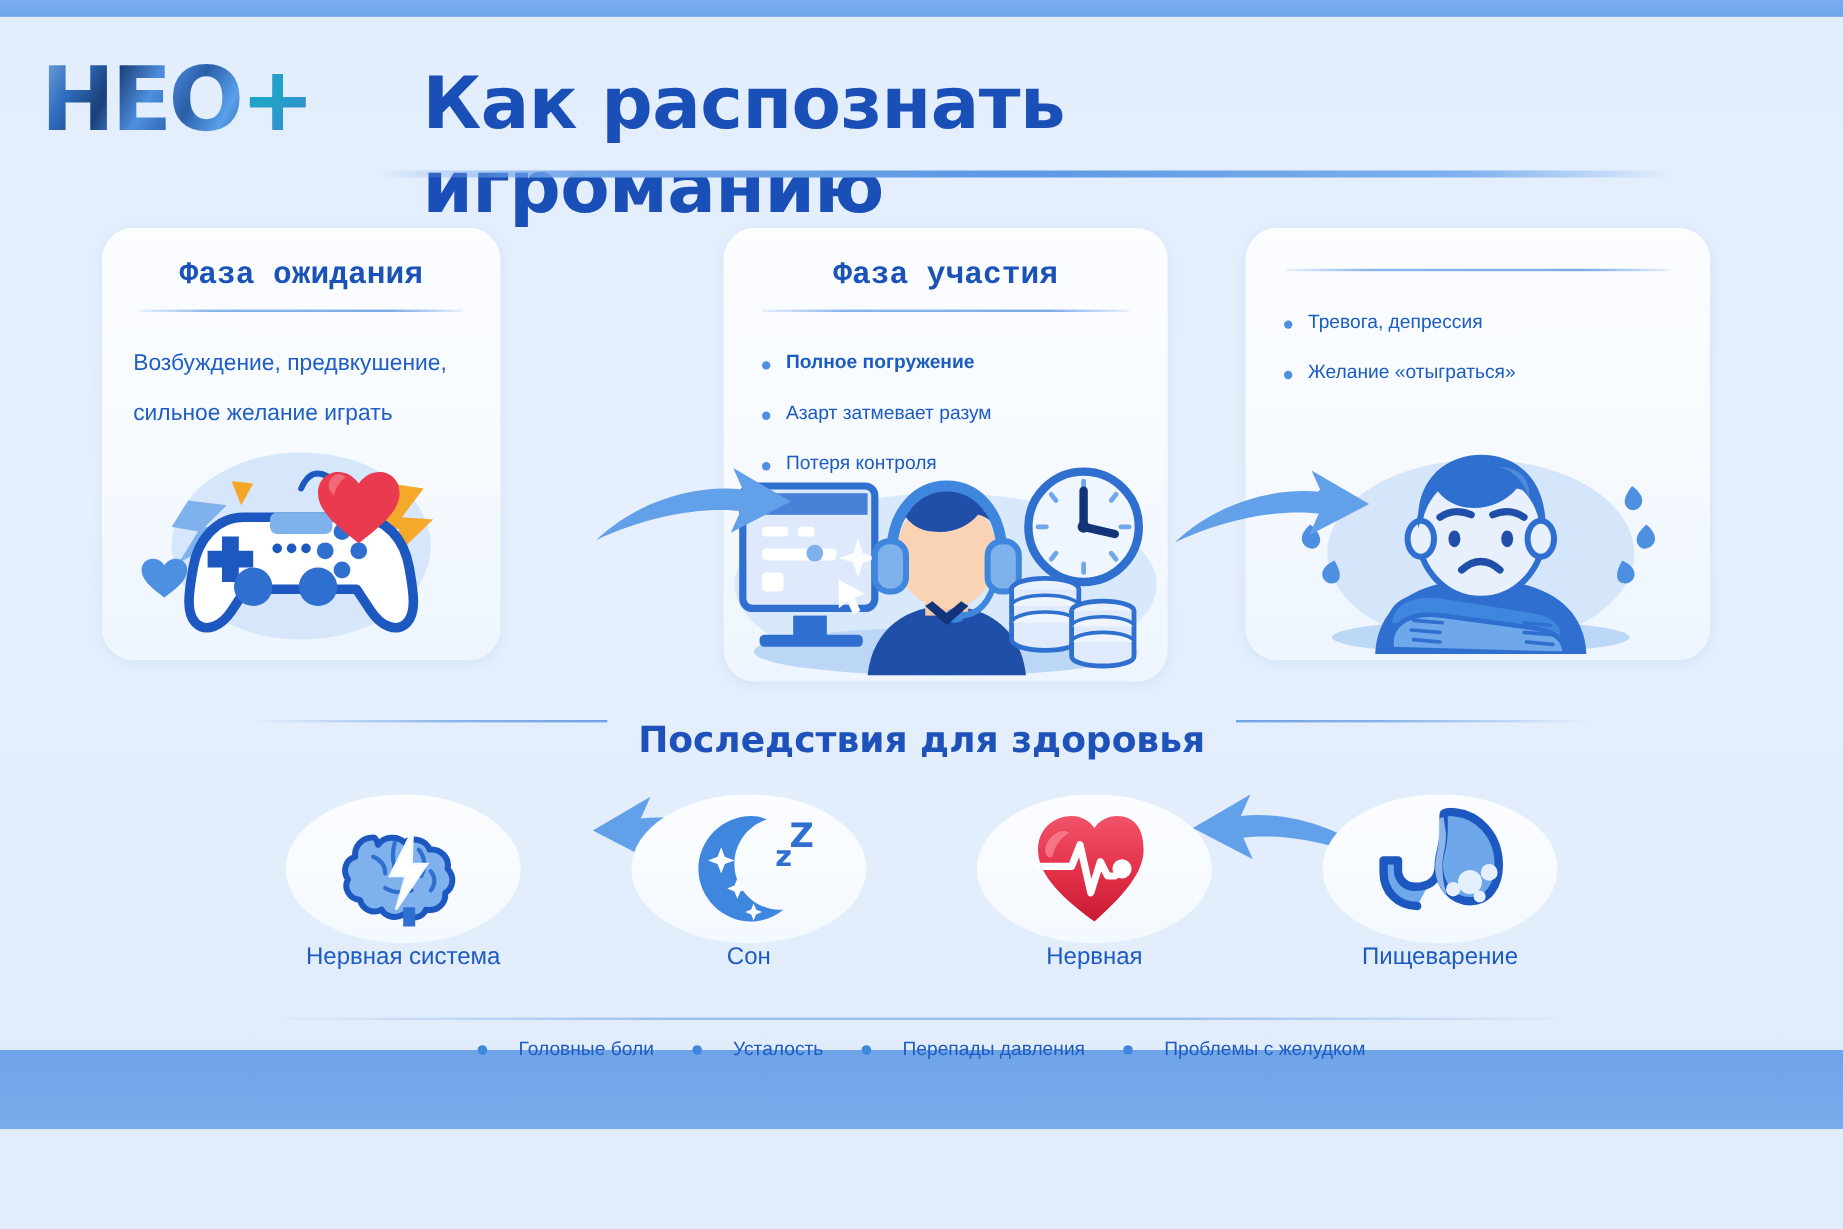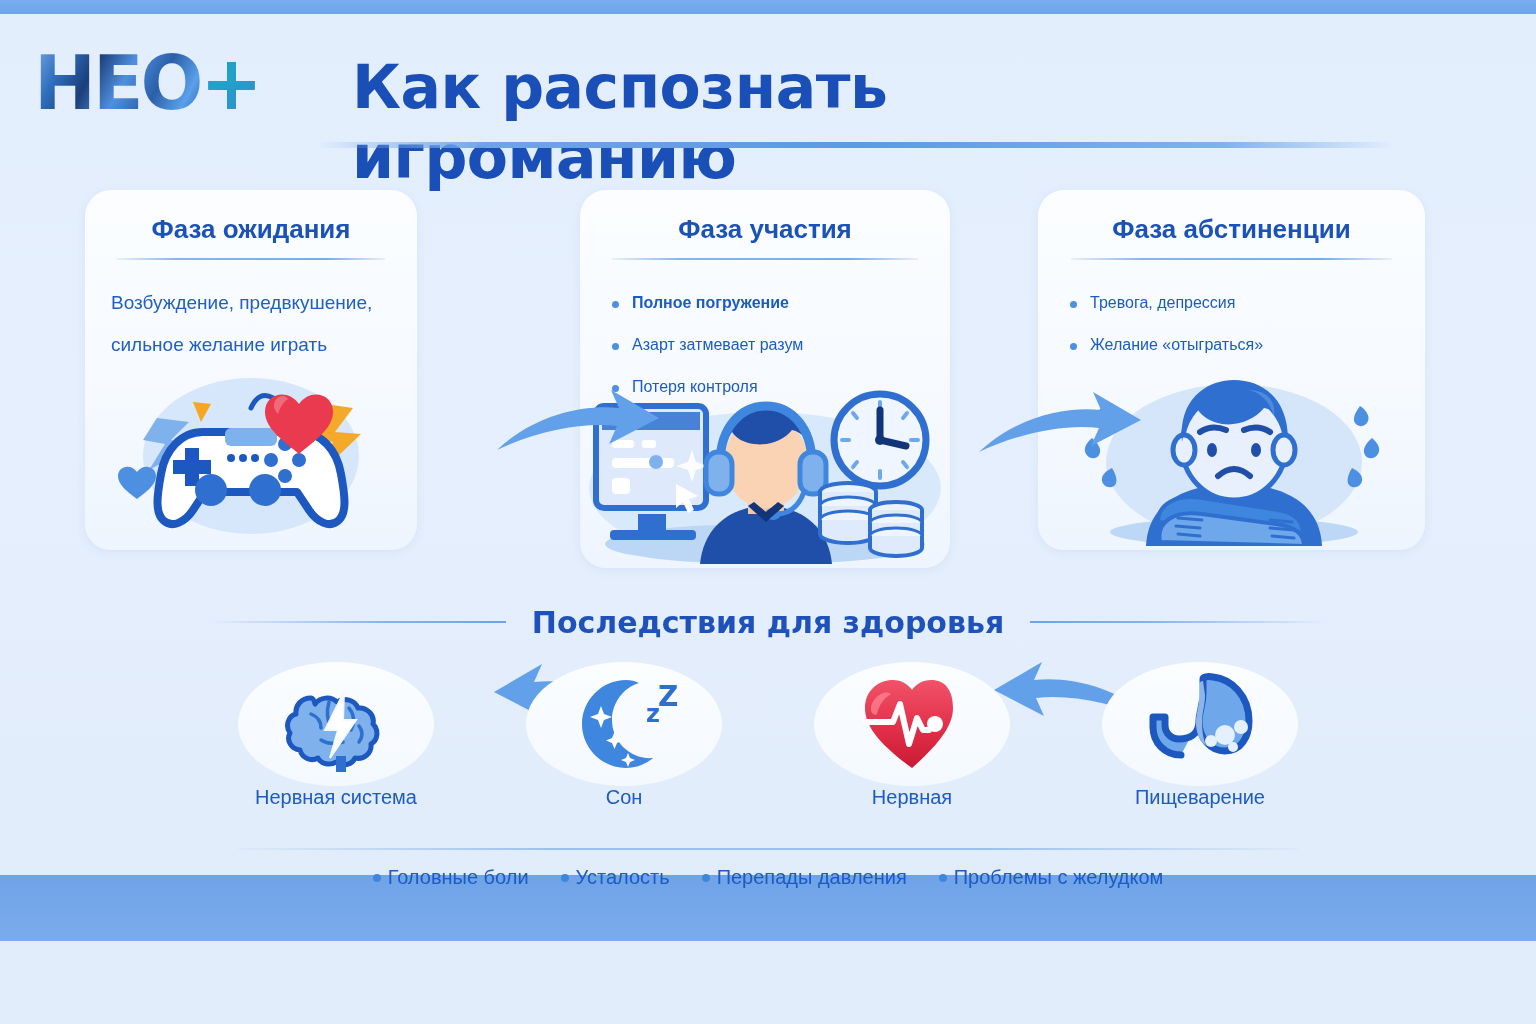"Фаза ожидания" .card-title { font-family: Liberation Sans, sans-serif -> Liberation Mono, monospace }
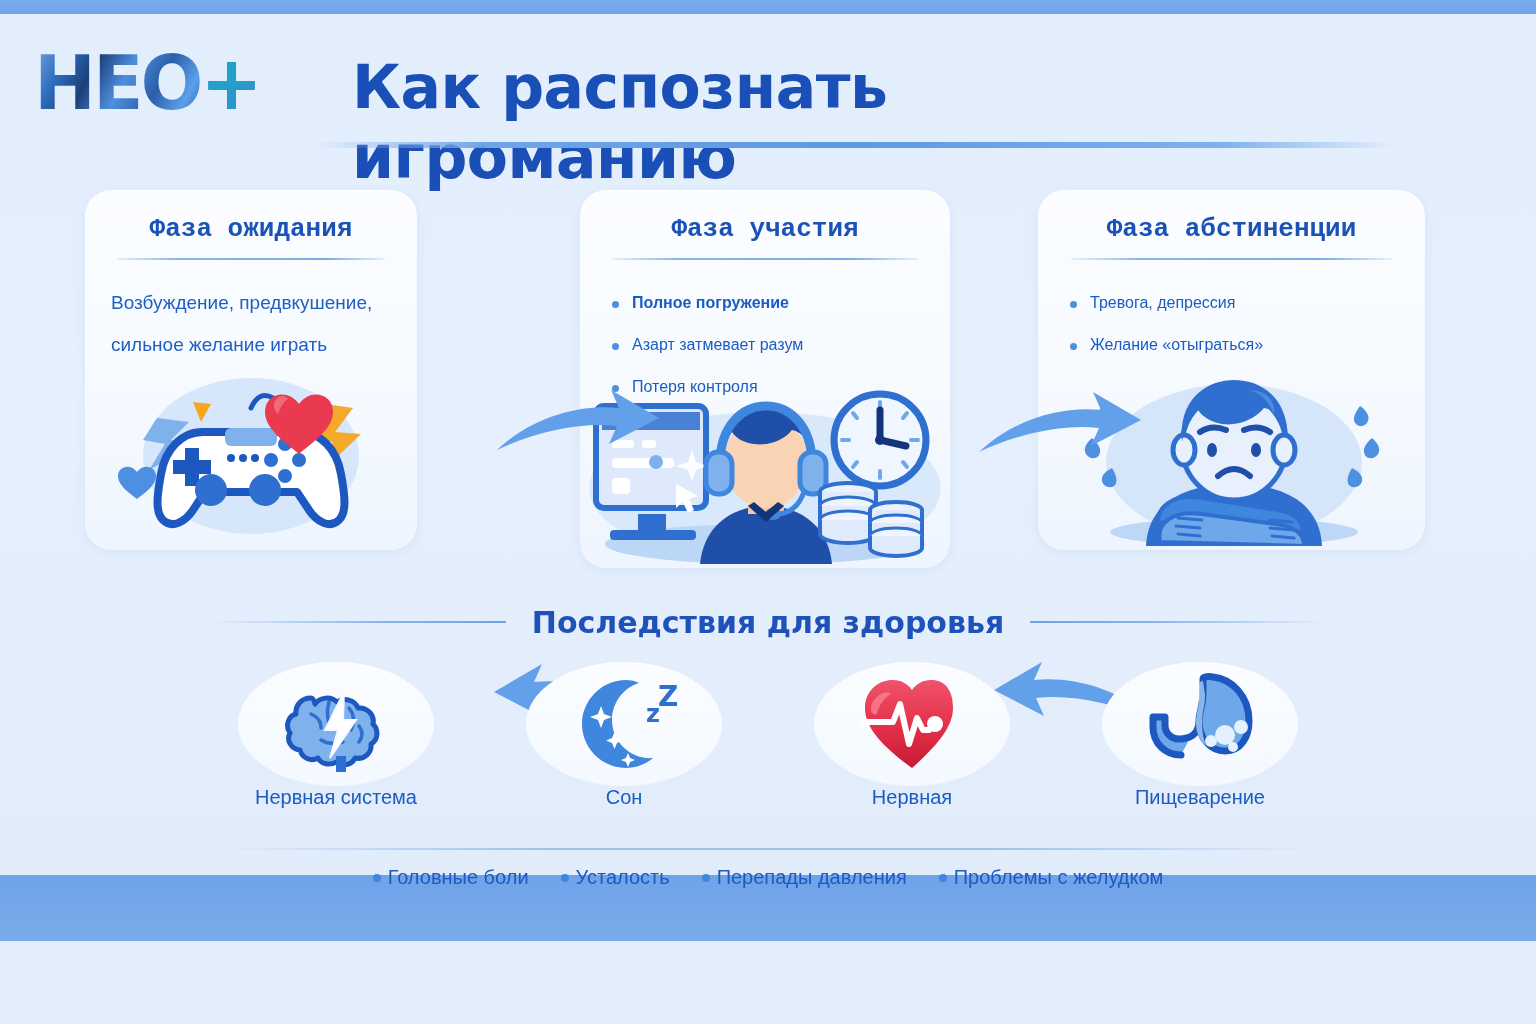"Фаза участия" .card-2 { left: 495px -> 518px }
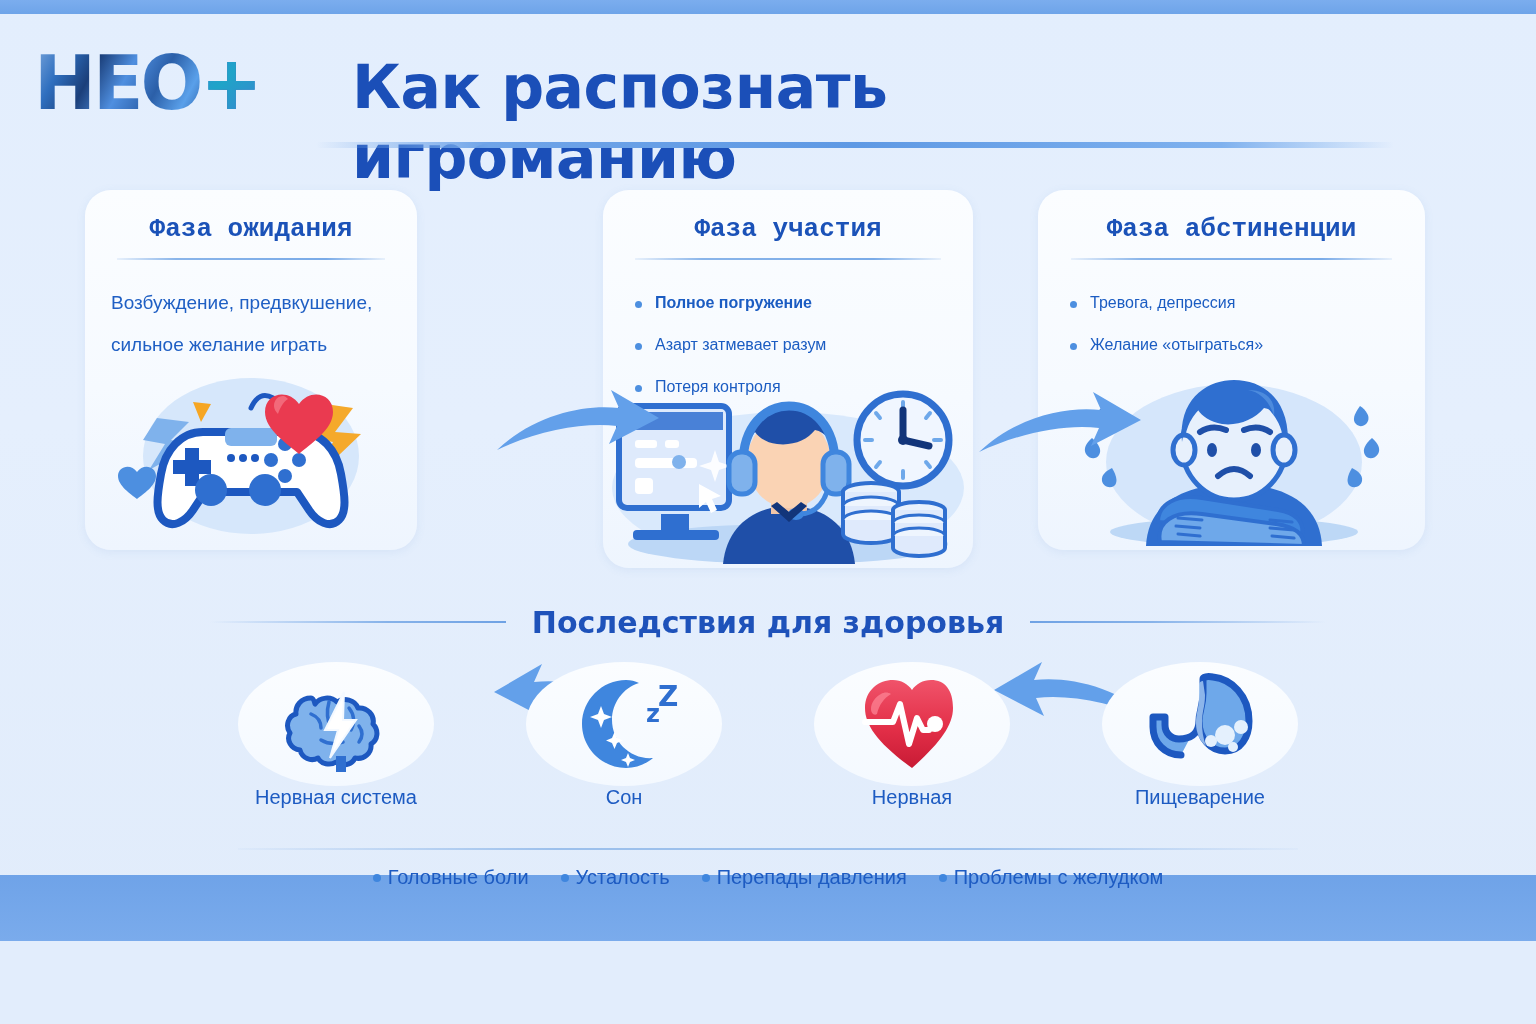"Фаза абстиненции" div.card-title { html: <div>Фаза абстиненции</div> -> none }
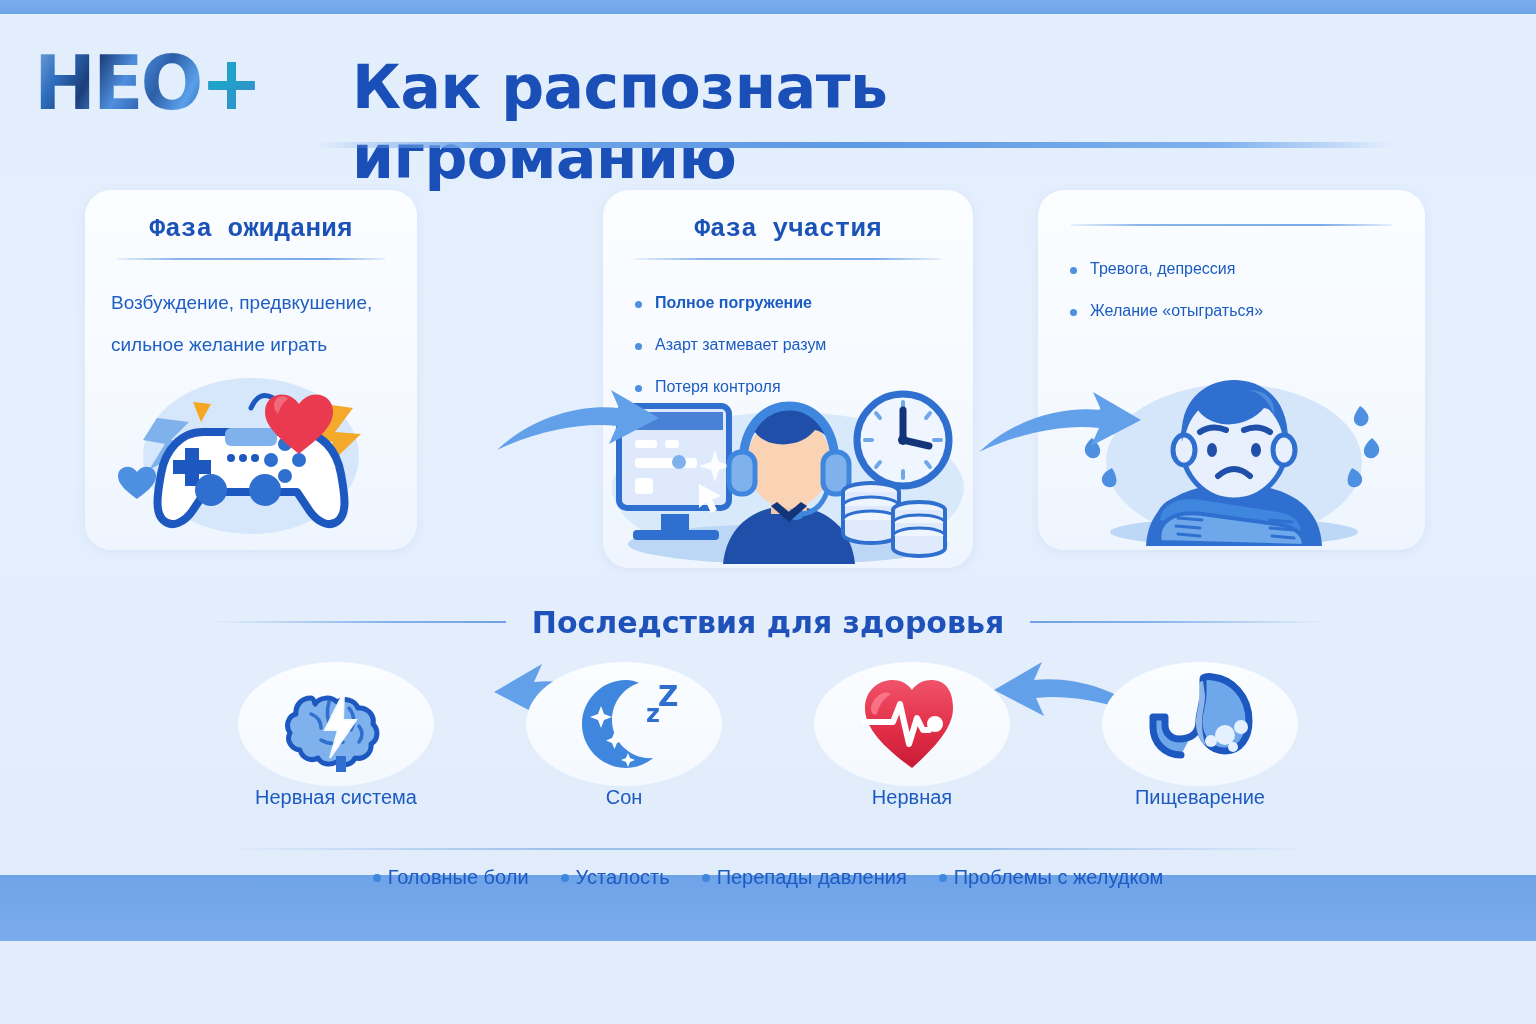"Последствия для здоровья" .conseq-head { align-items: center -> none }
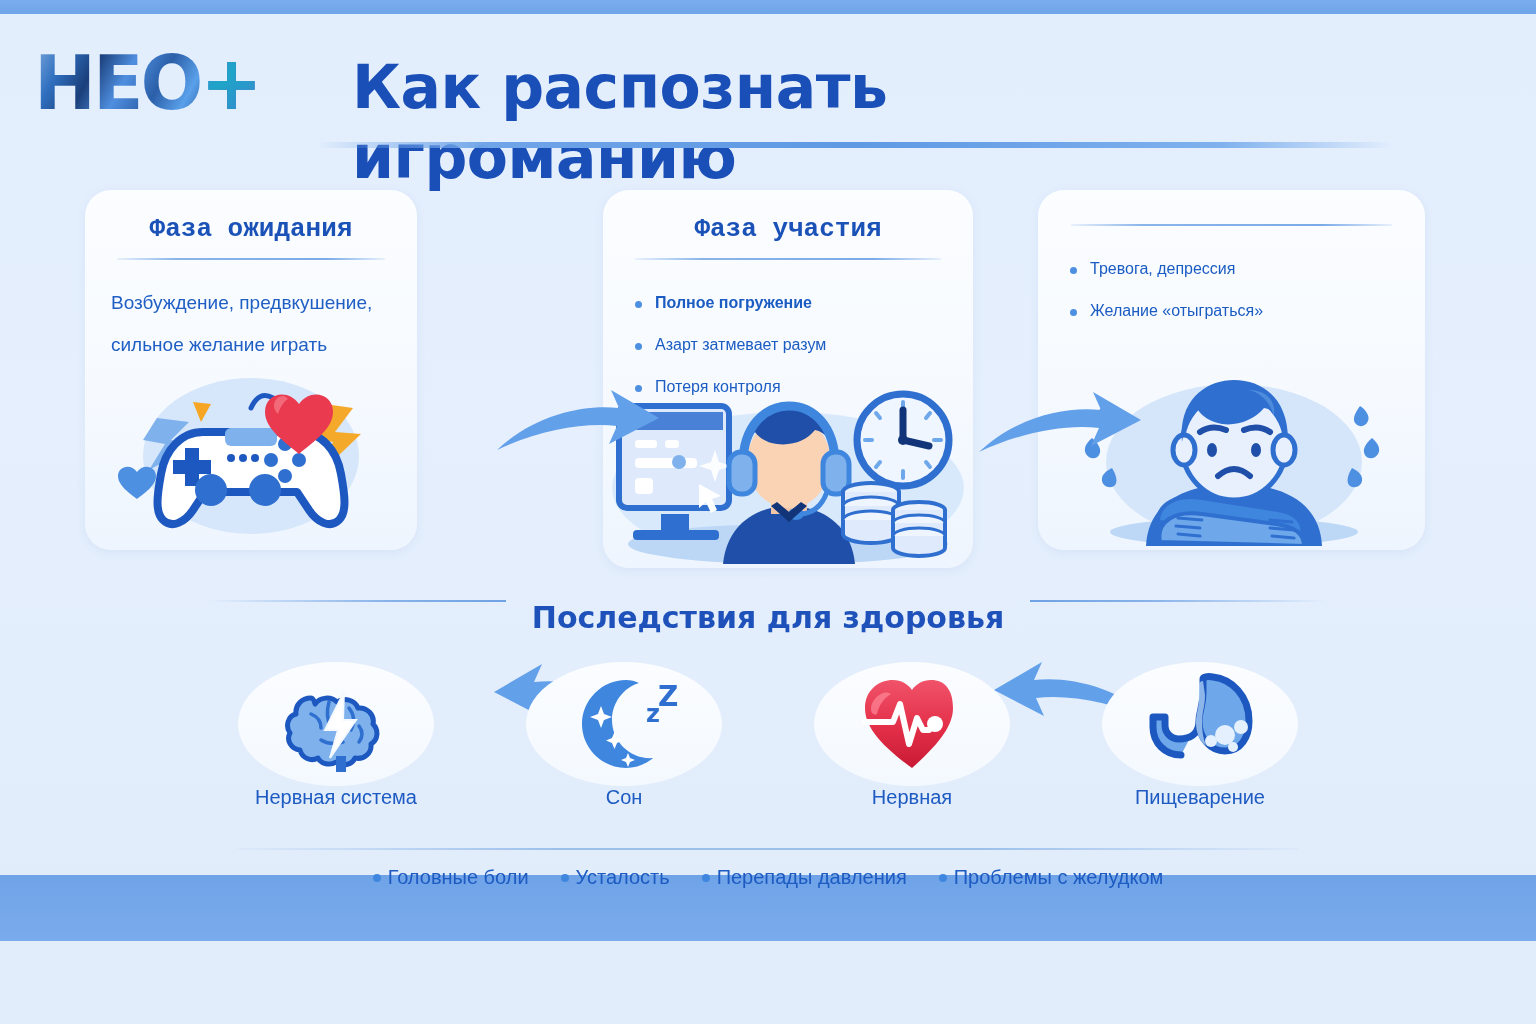"Головные боли" .bb-item { font-size: 20px -> 16px; gap: 7px -> 26px }
